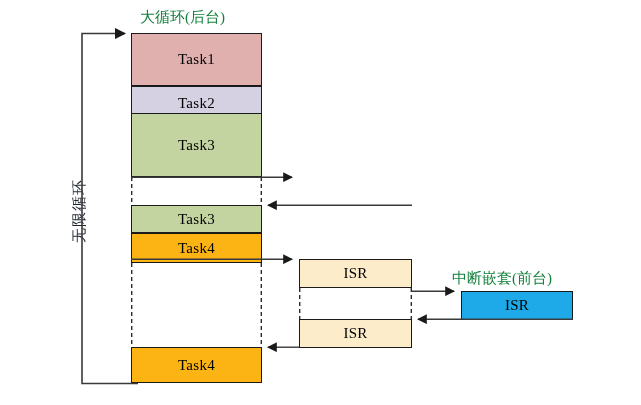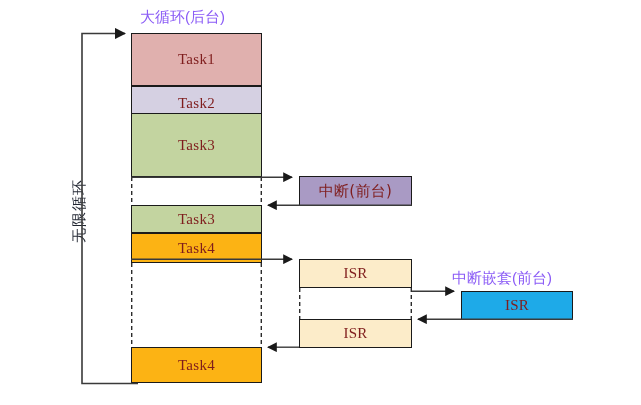"大循环(后台)" .label { color: #8b5cf6 -> #15803d; font-family: Liberation Sans, sans-serif -> Liberation Serif, serif }
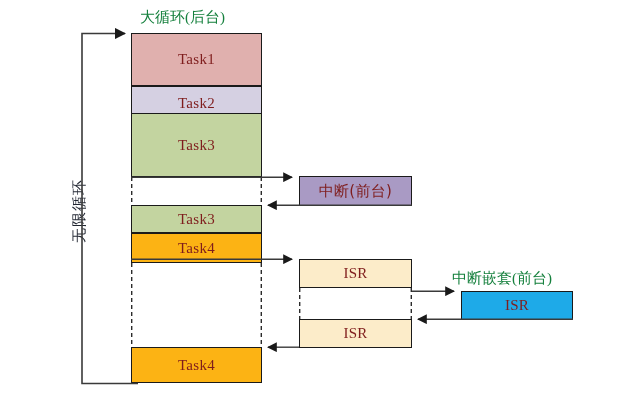"Task1" .box { color: #7f1d1d -> #000000 }
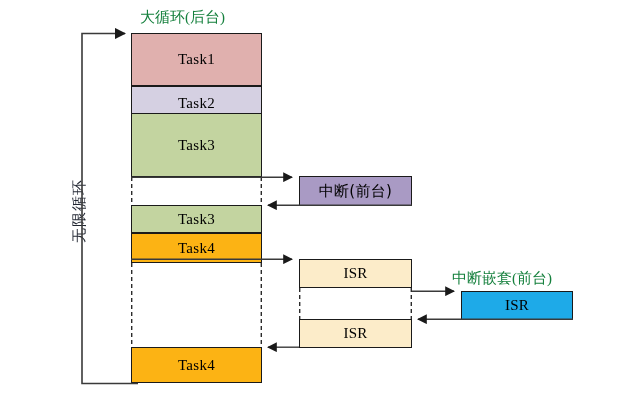"中断(前台)" div.box { html: <div> <span>中断(前台)</span> </div> -> none }
